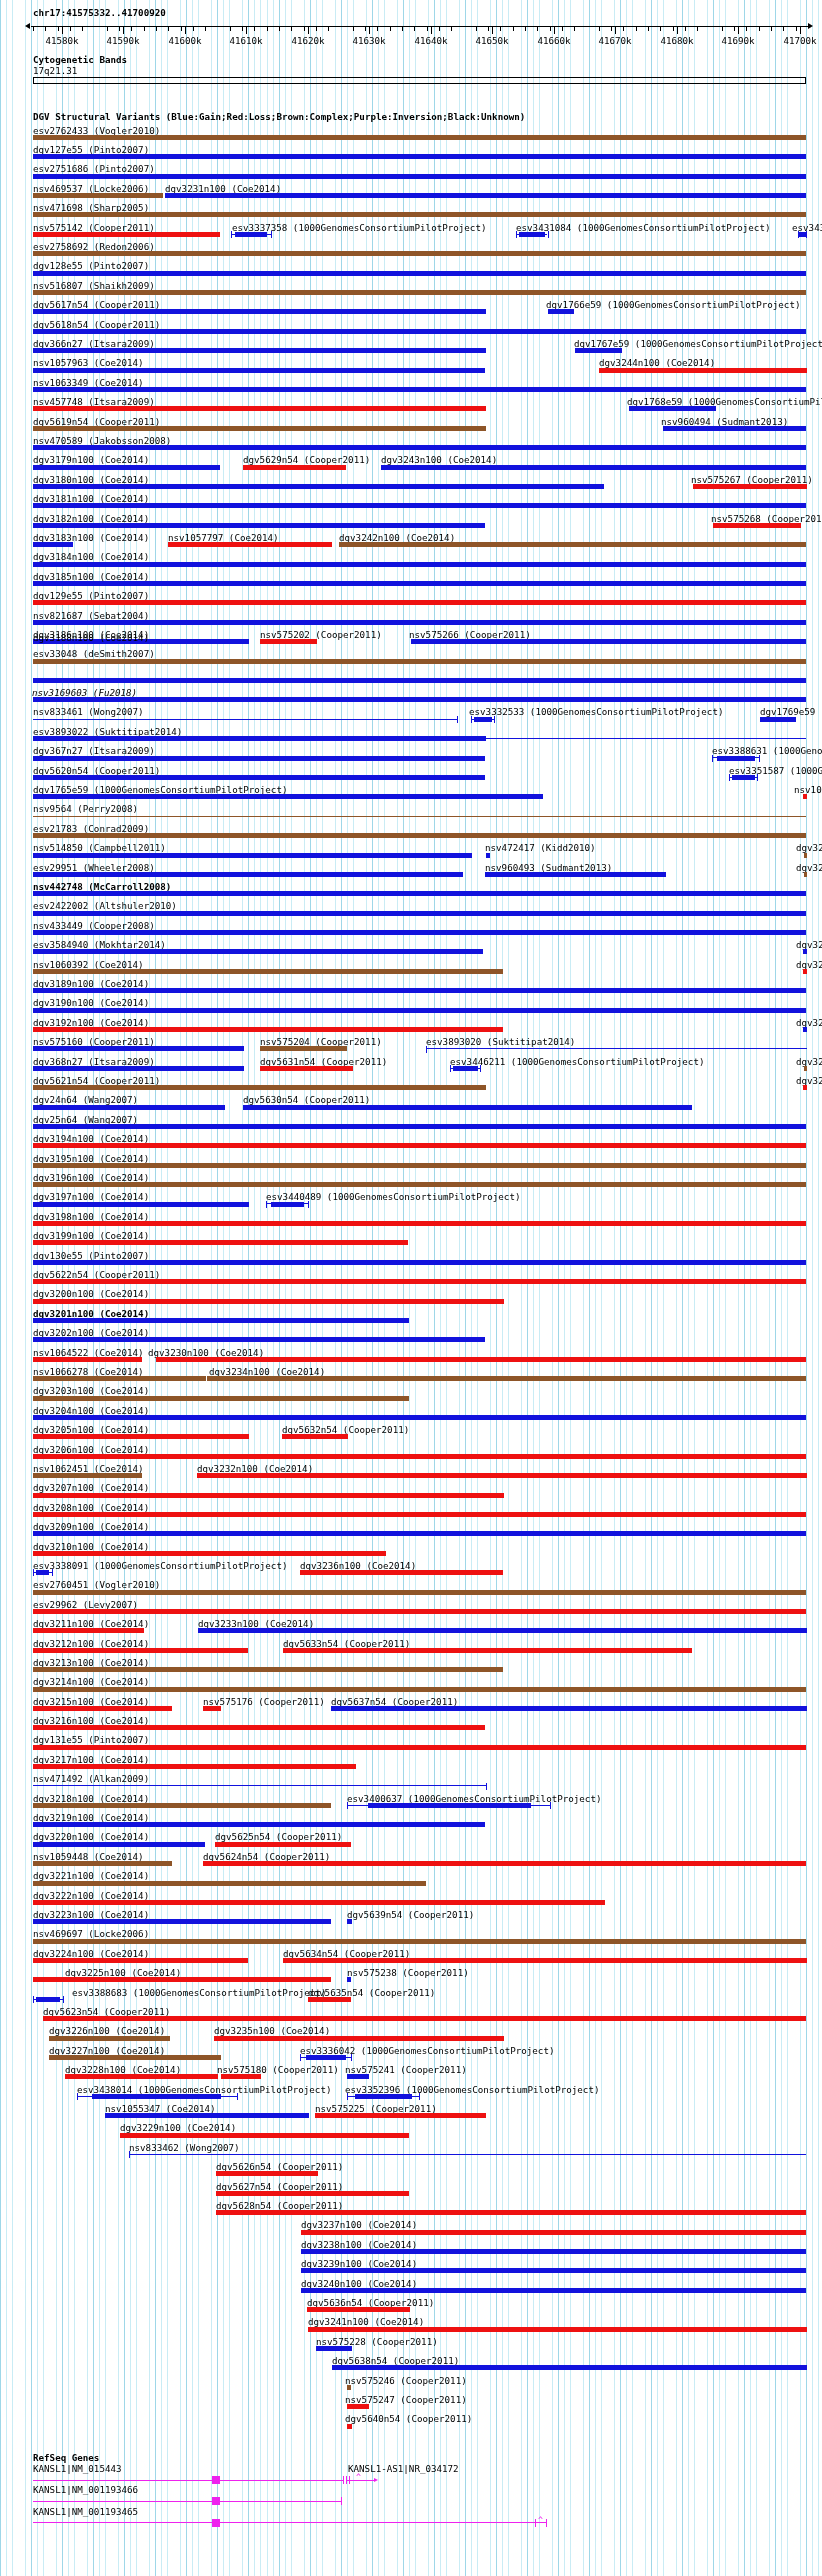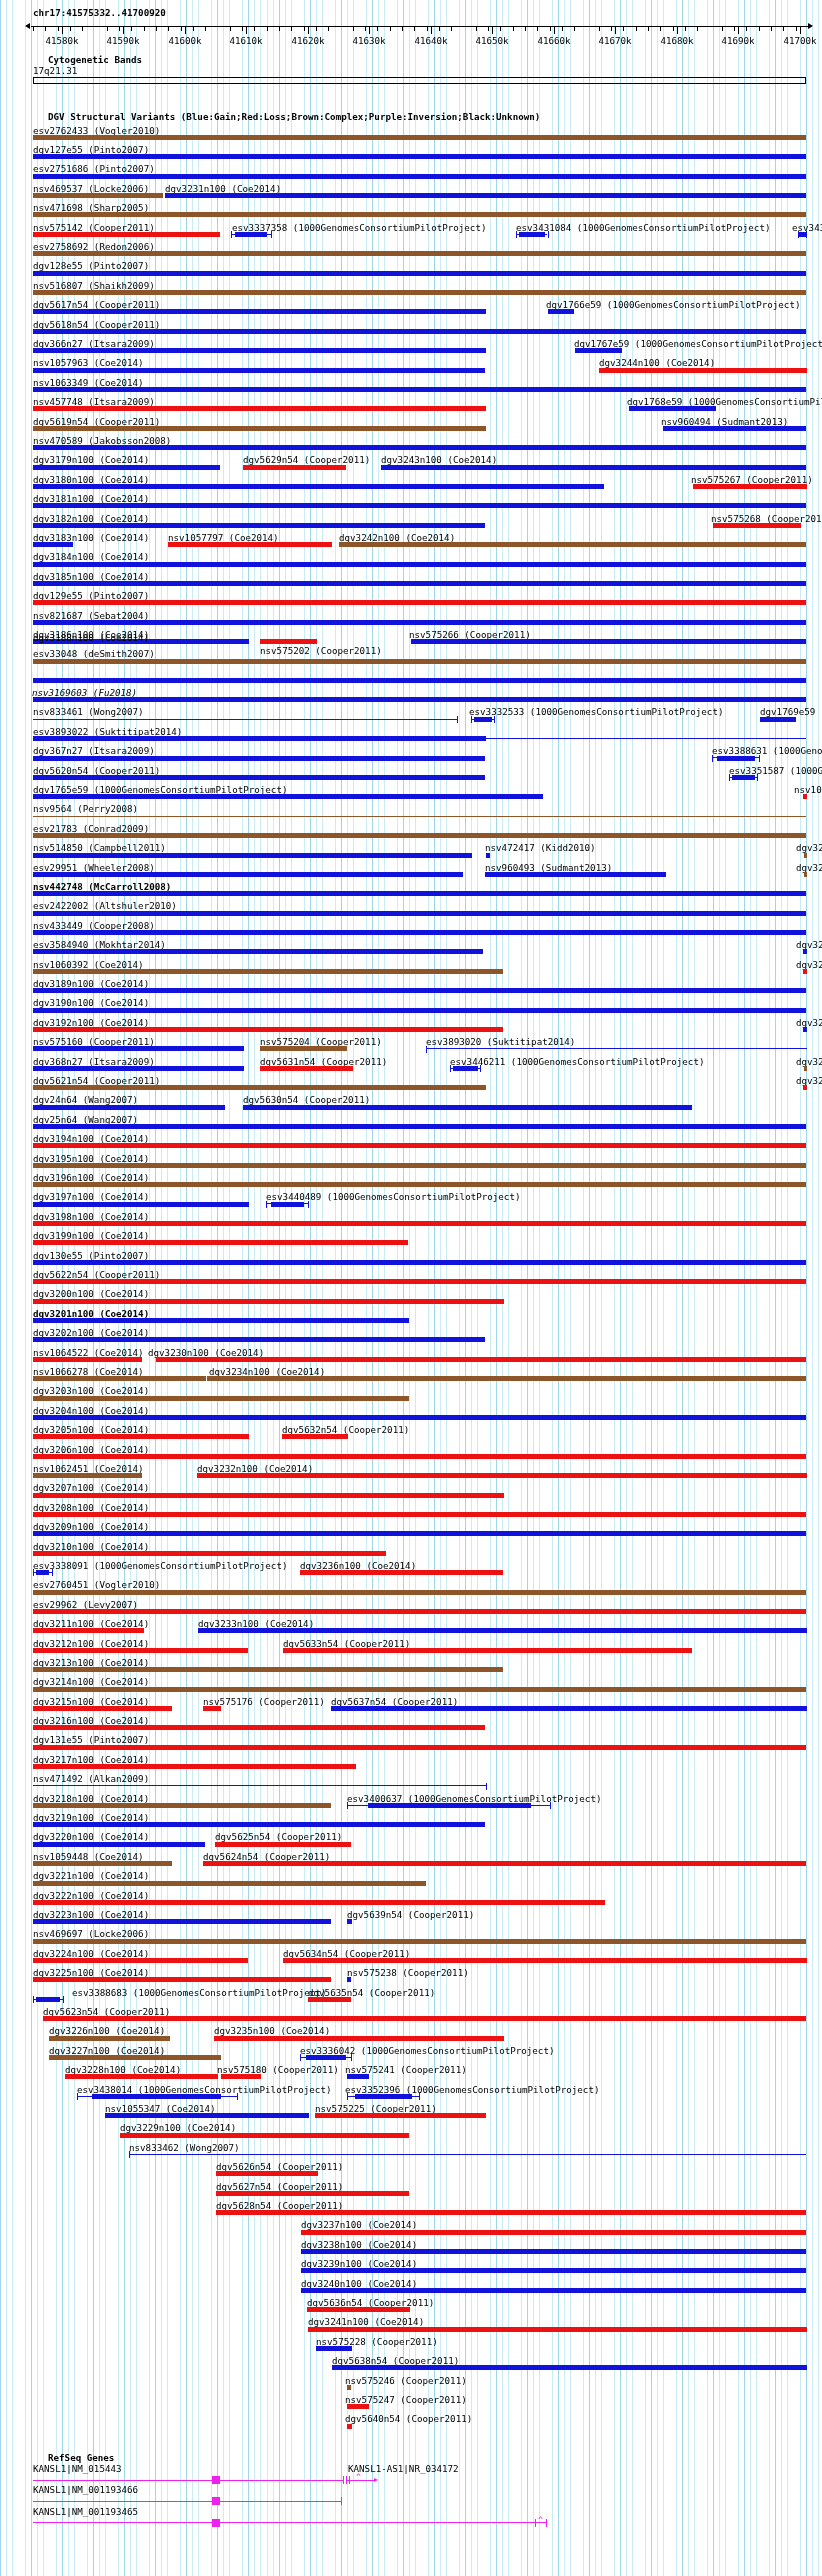"Cytogenetic Bands" .track-title { margin-left: 15px -> none }
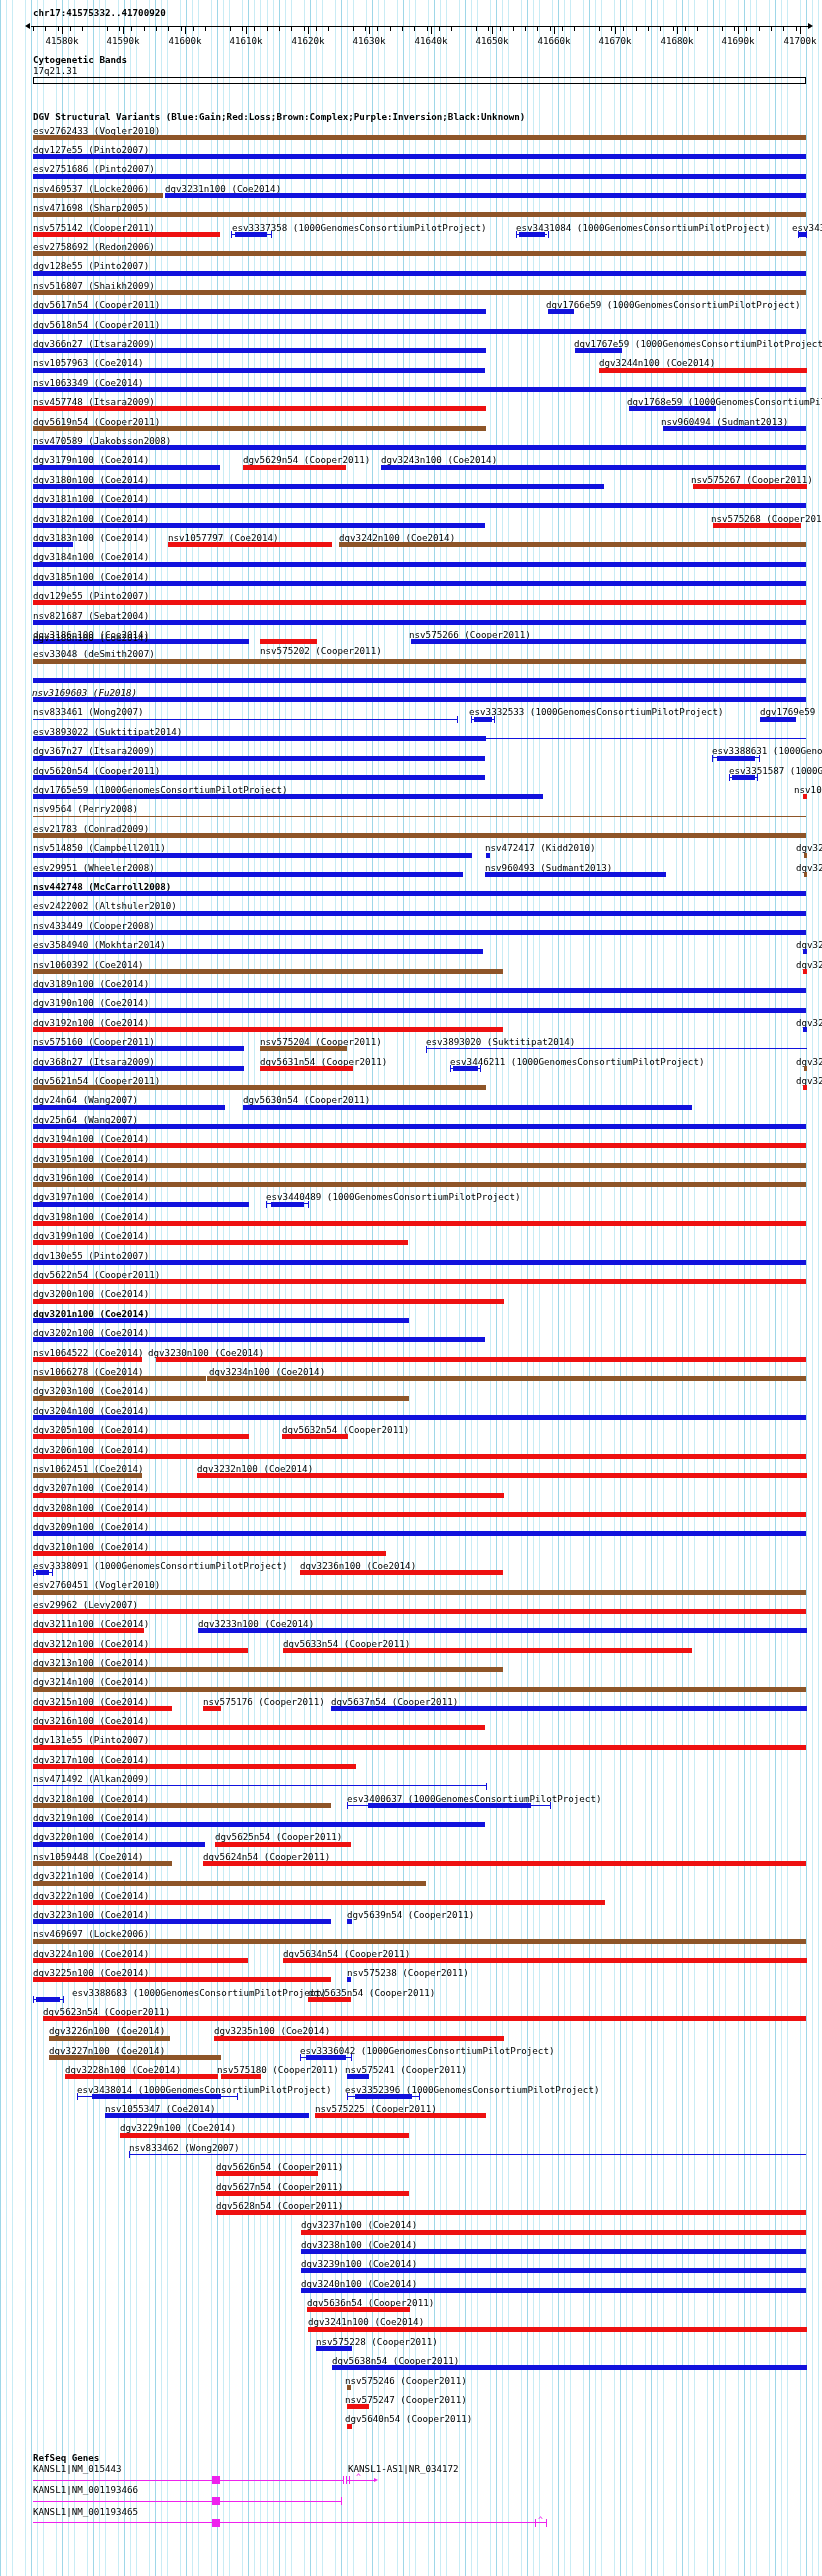"nsv575202 (Cooper2011)" div.txt { margin-top: 16px -> none }
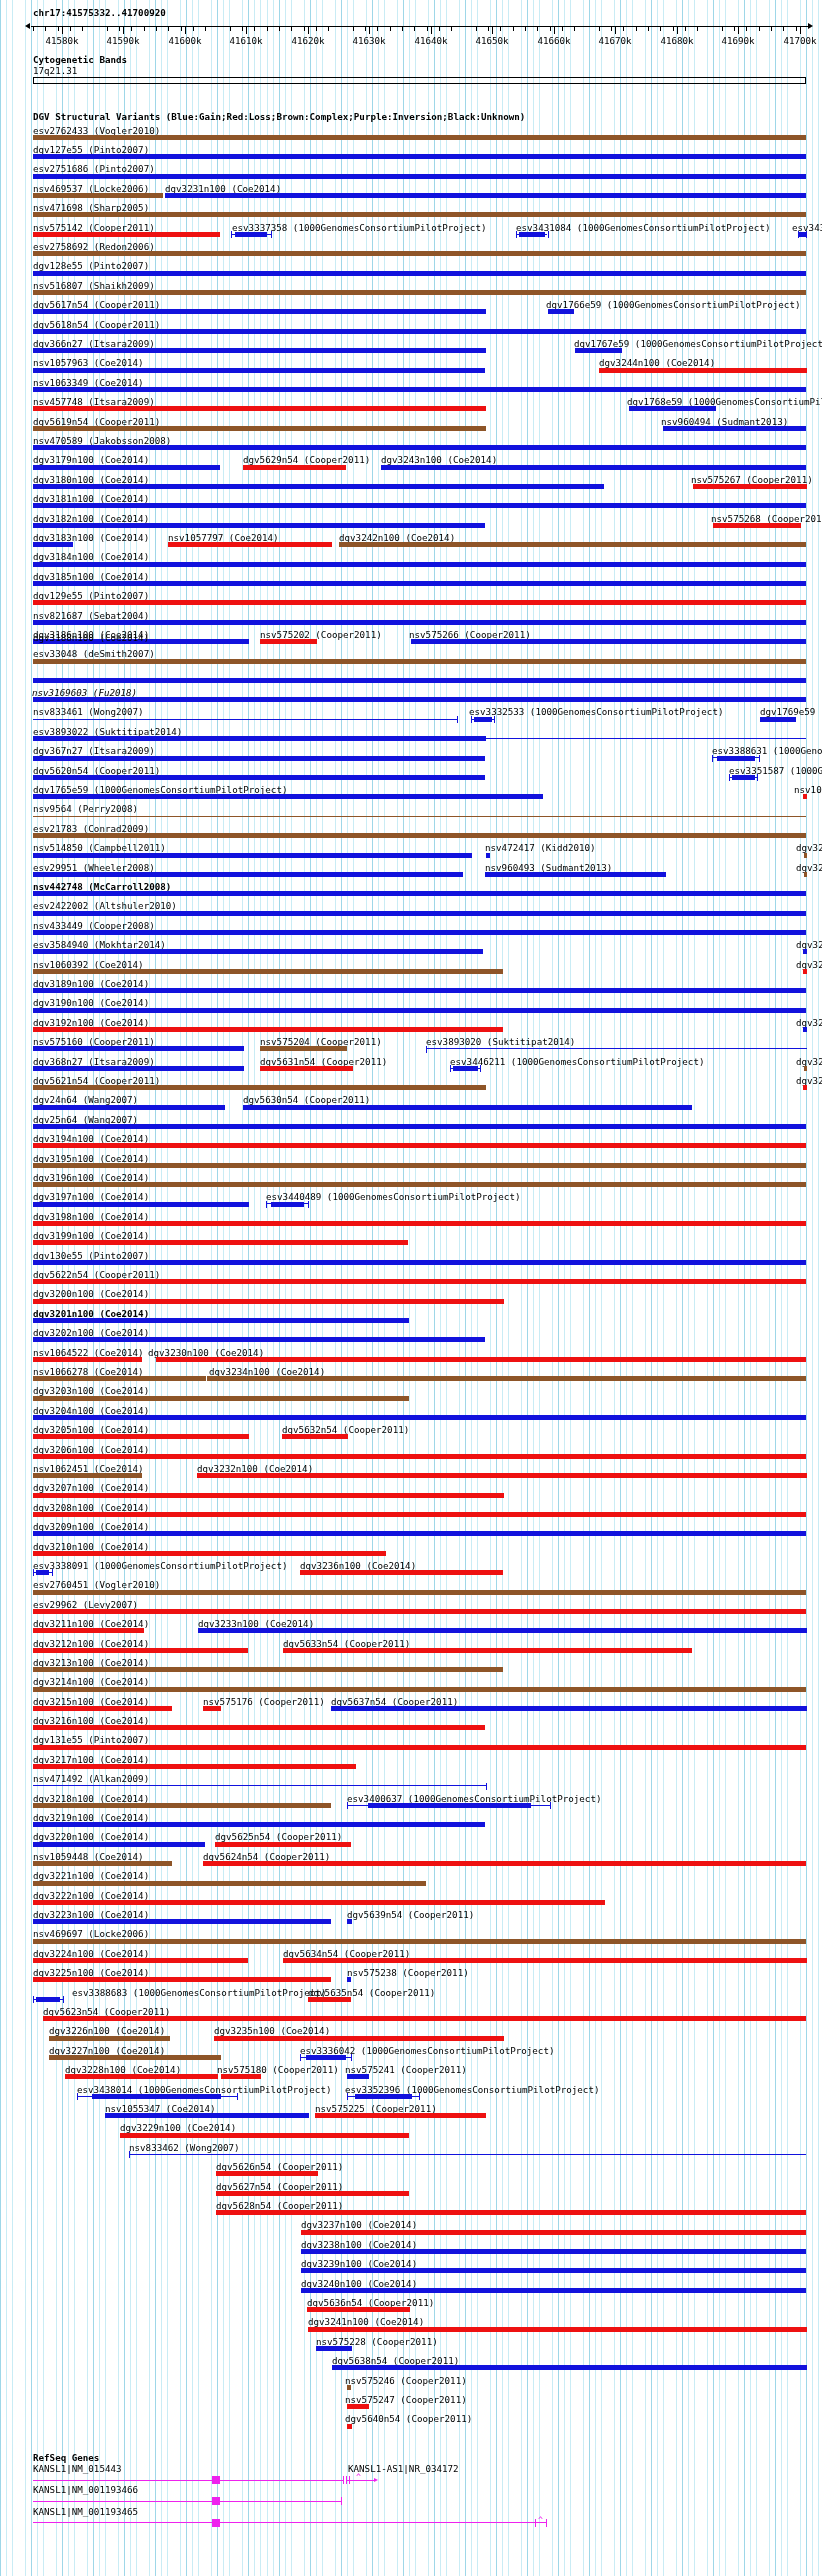"dgv3225n100 (Coe2014)" div.txt { padding-left: none -> 32px }
